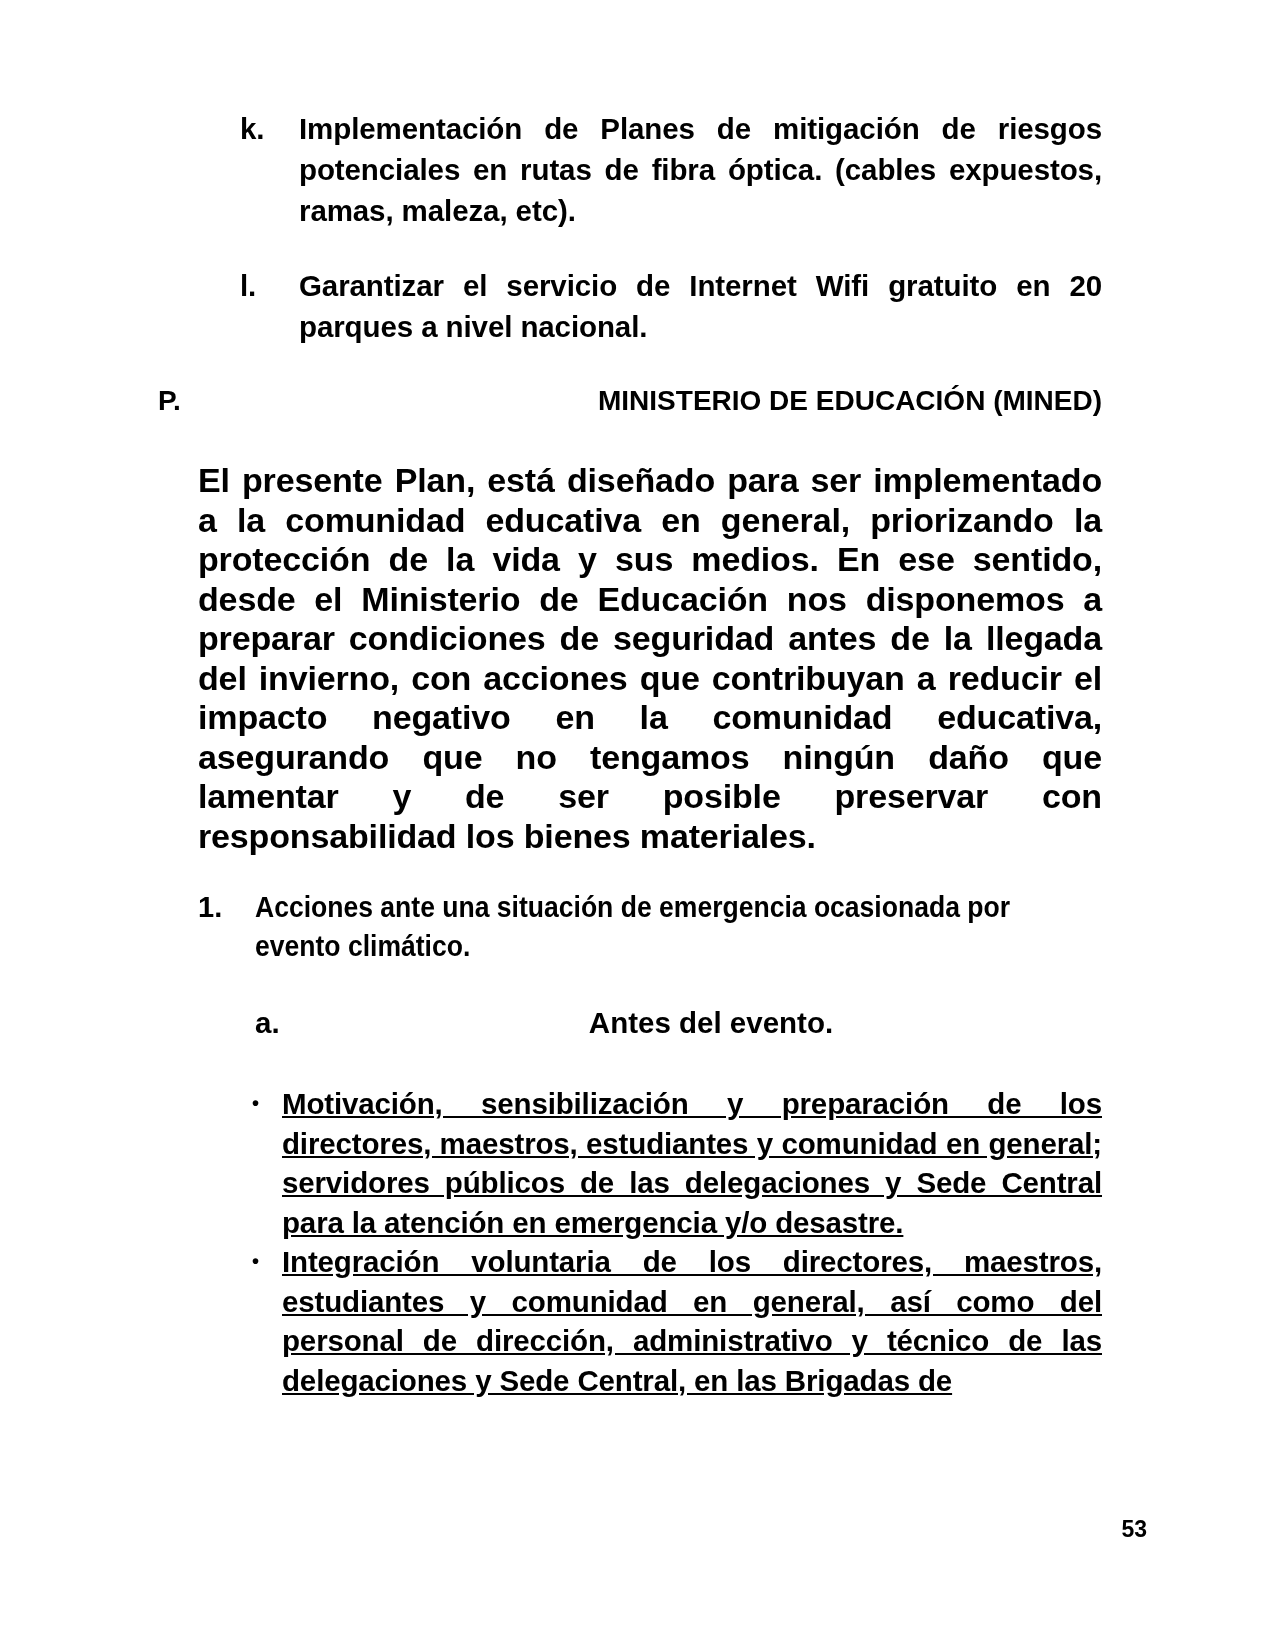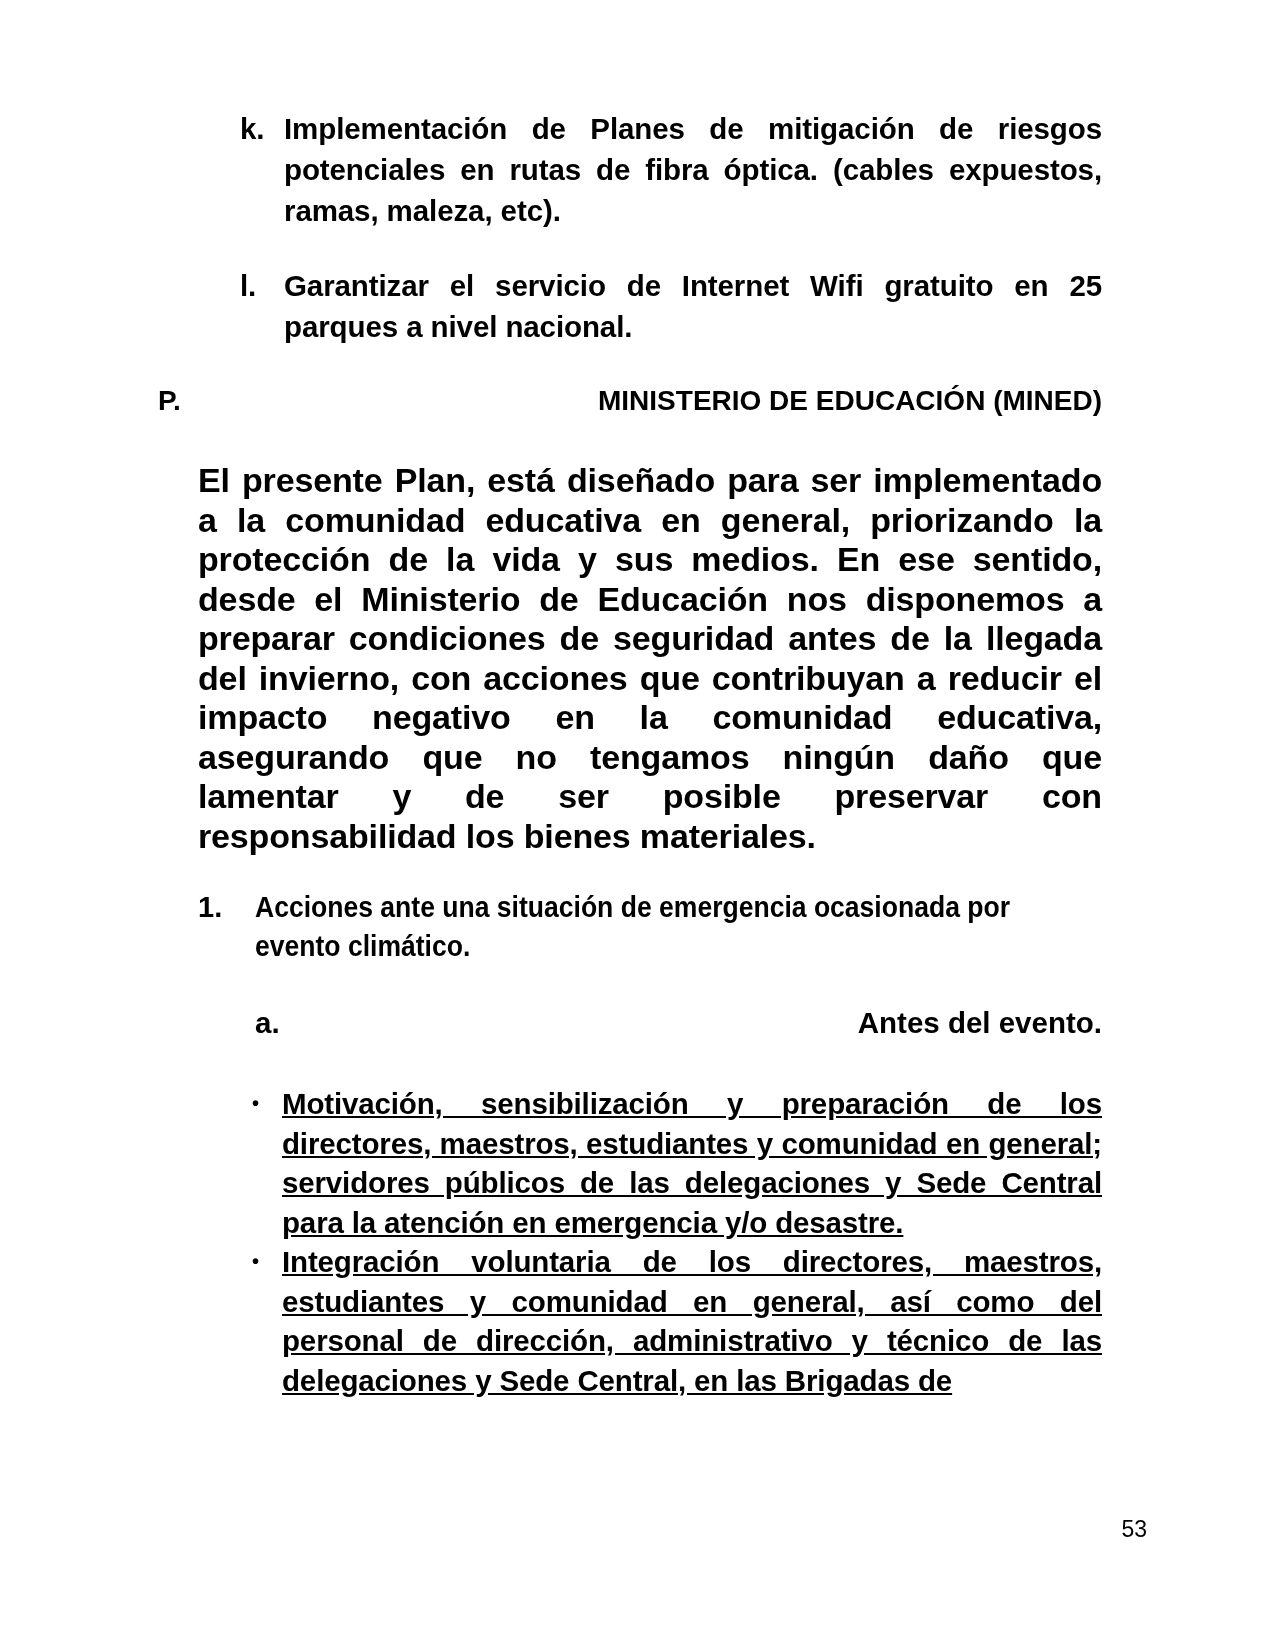"Implementación de Planes de mitigación" .letter-item .body { margin-left: none -> 15px }
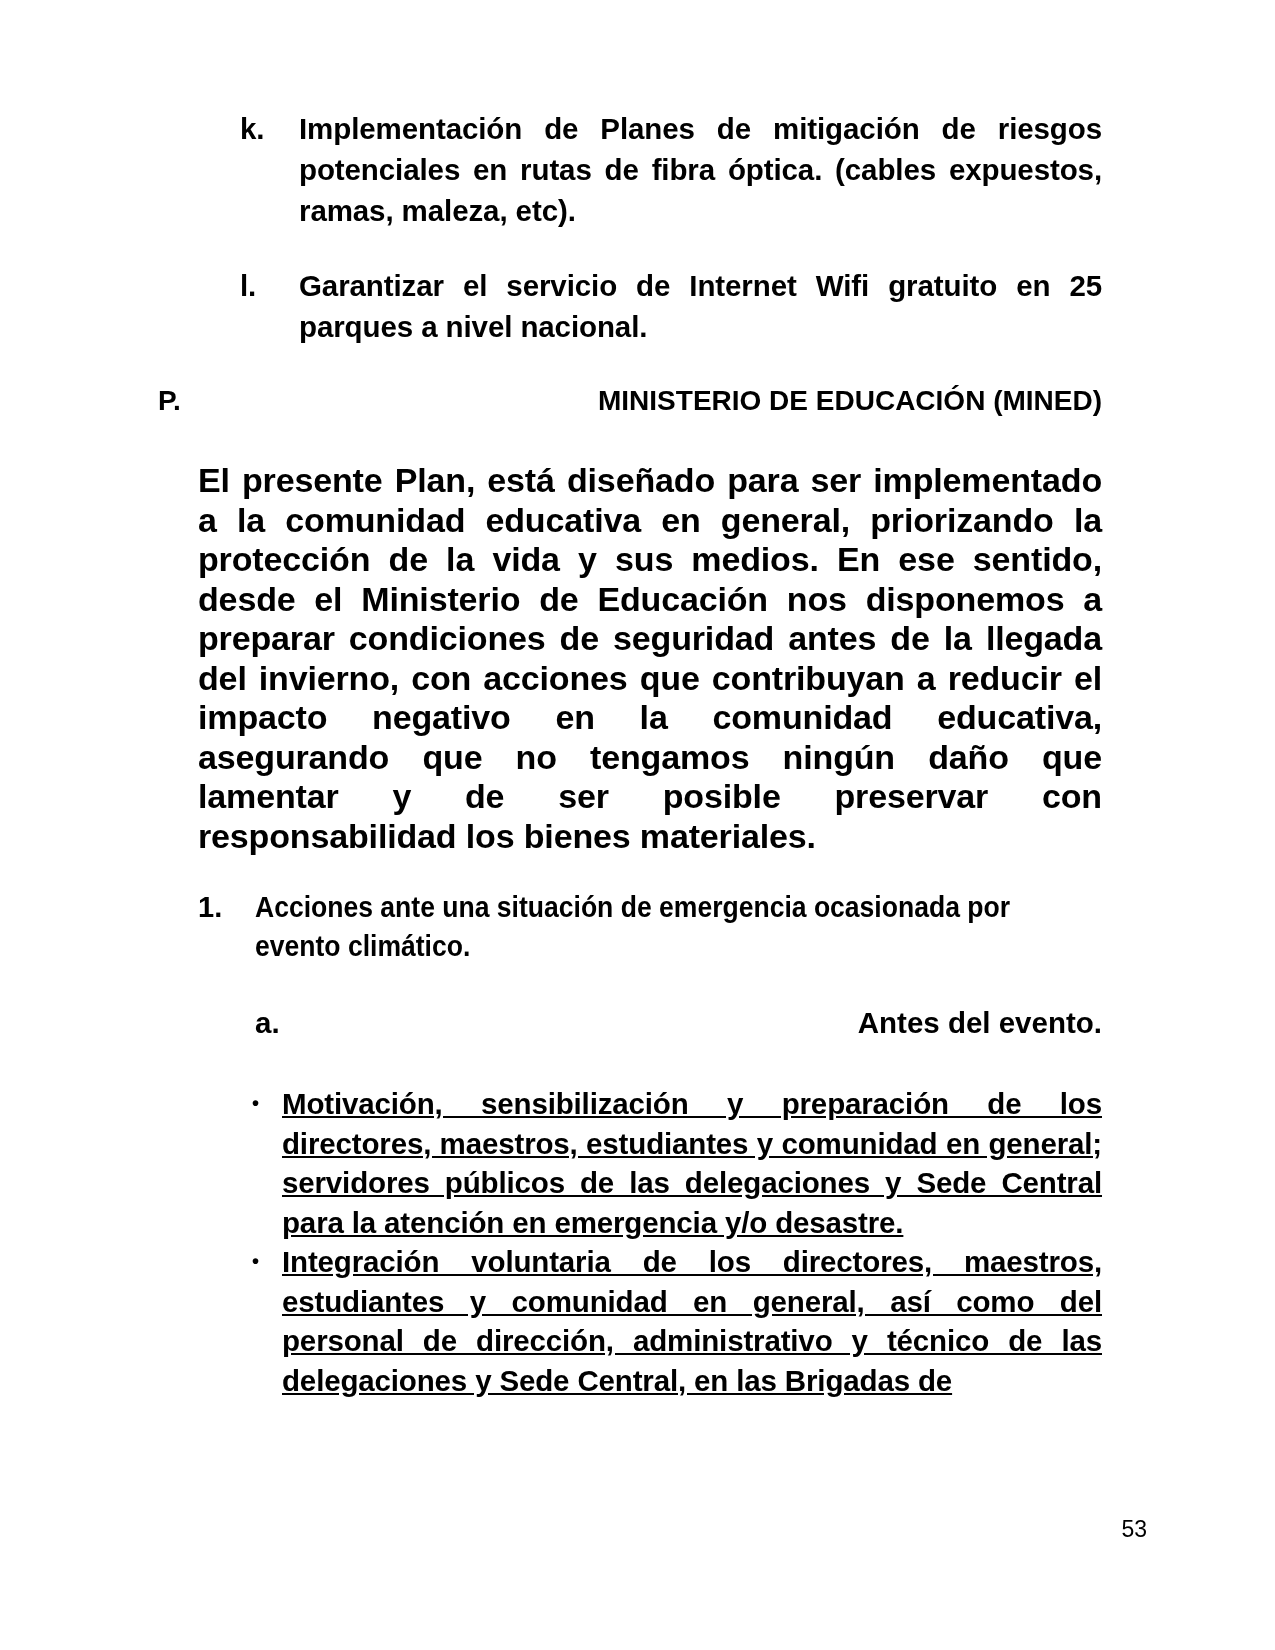"Garantizar el servicio de Internet" span.body { text: 25 -> 20 }
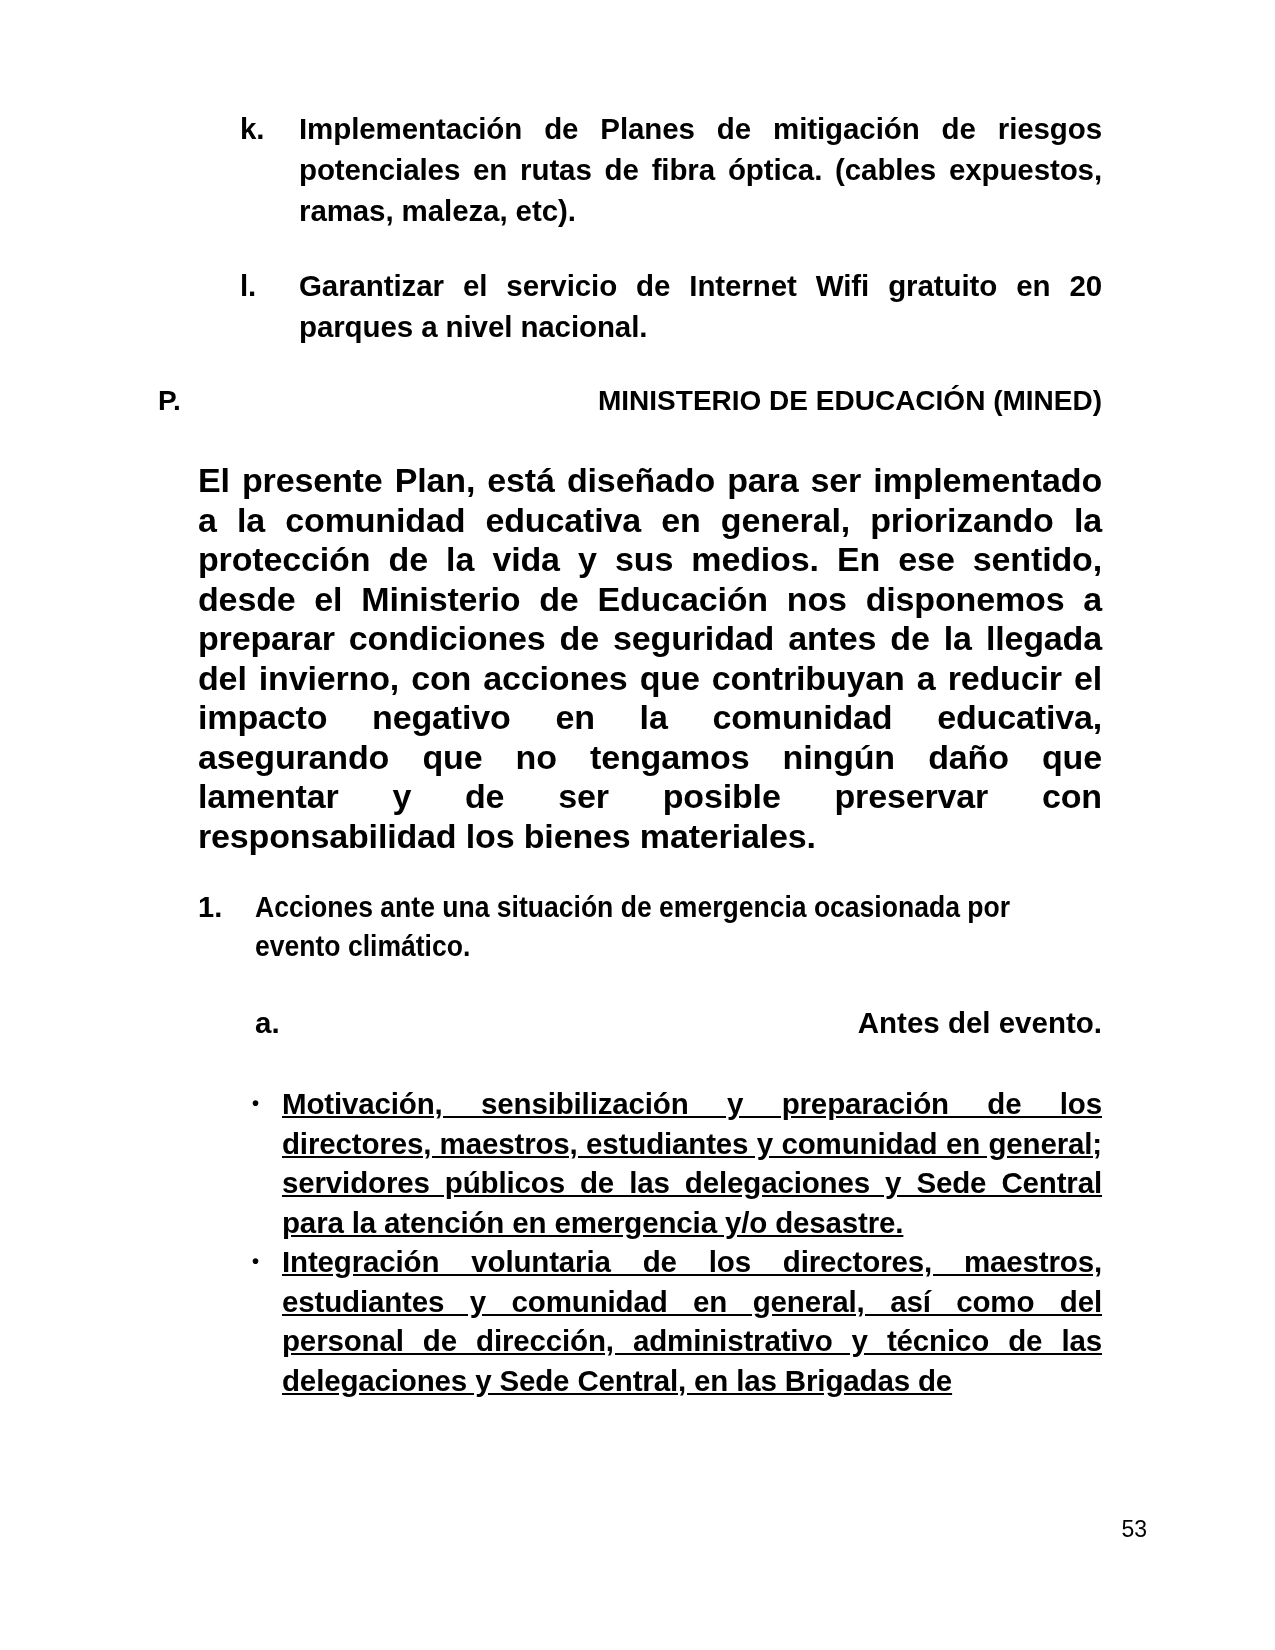"Antes del evento." #sub-item-a .body { text-align: right -> center }
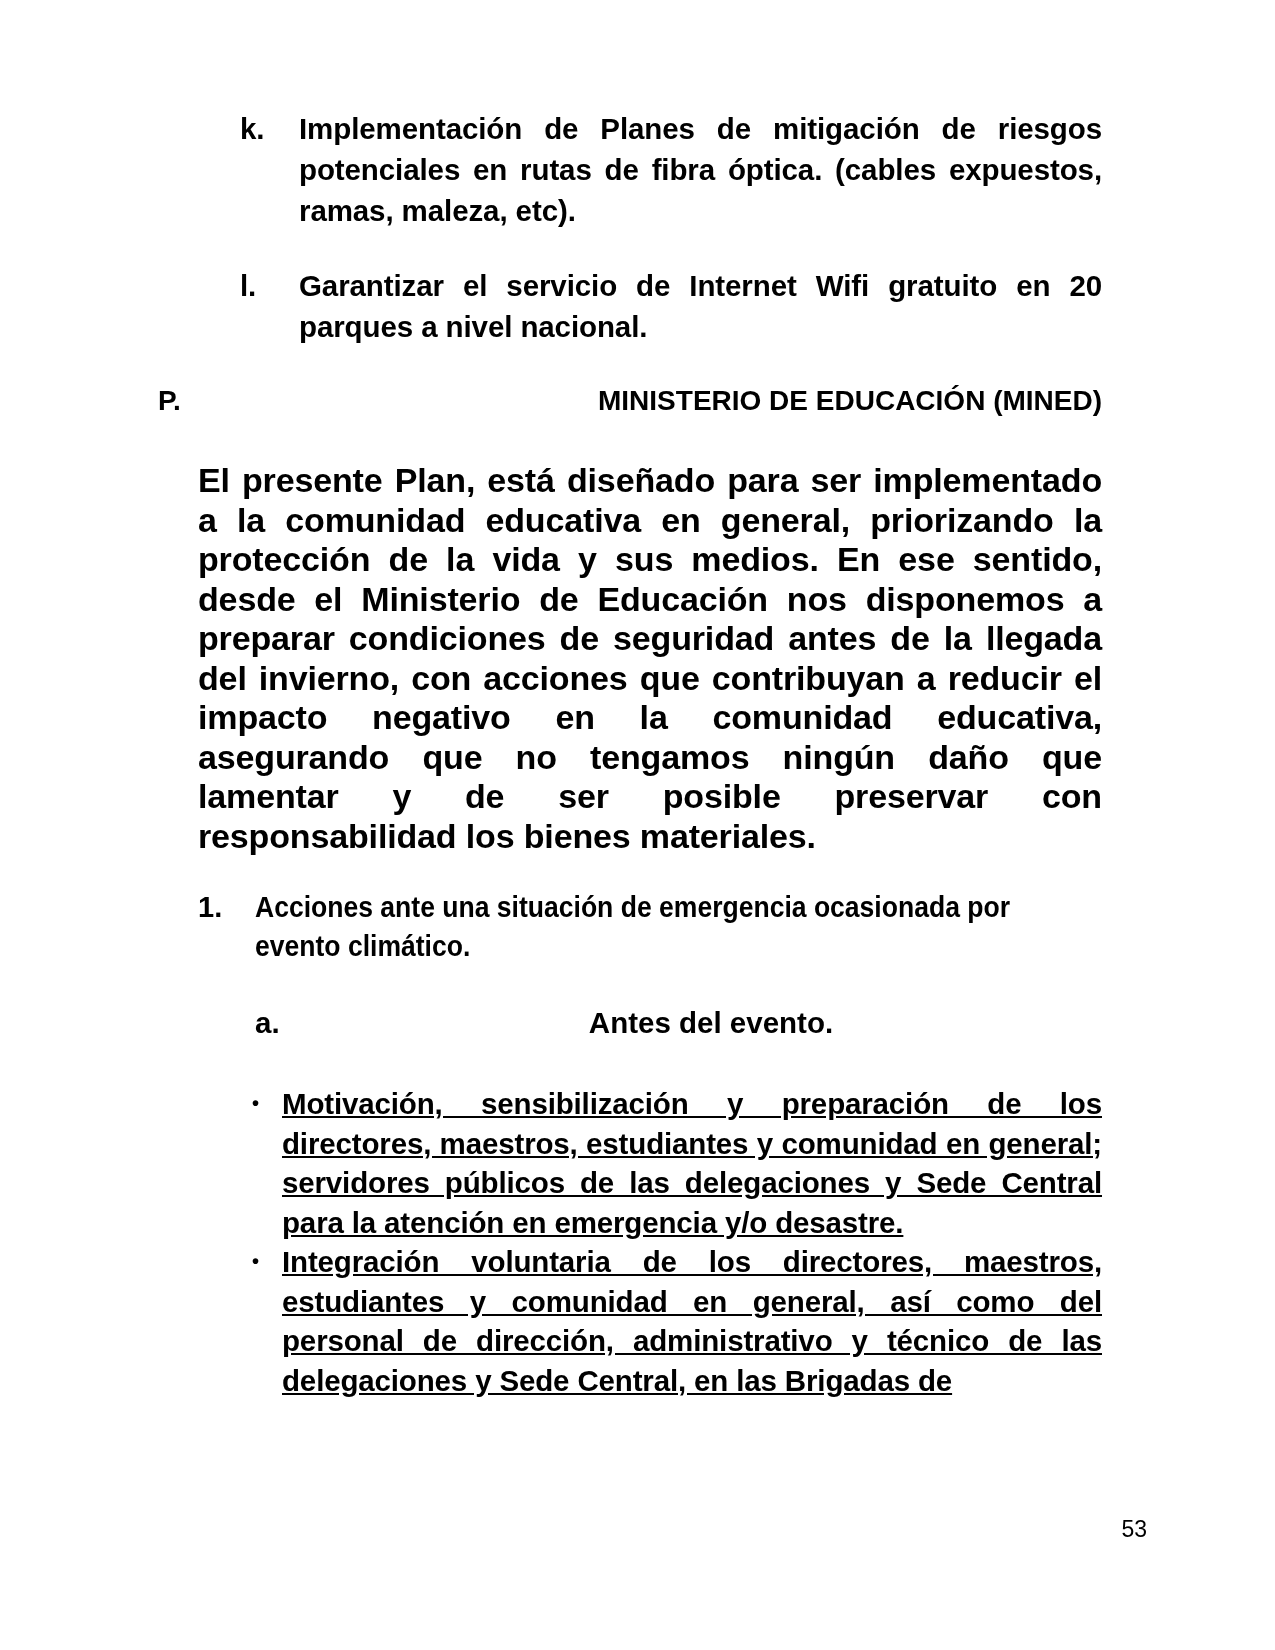"53" #page-number { font-weight: normal -> bold }
